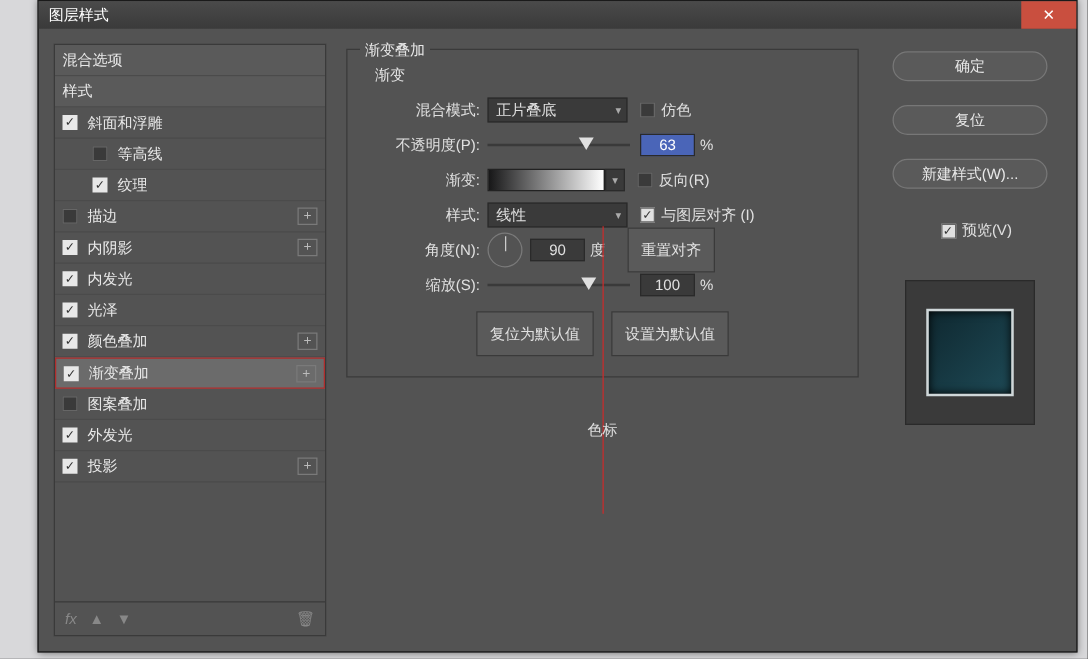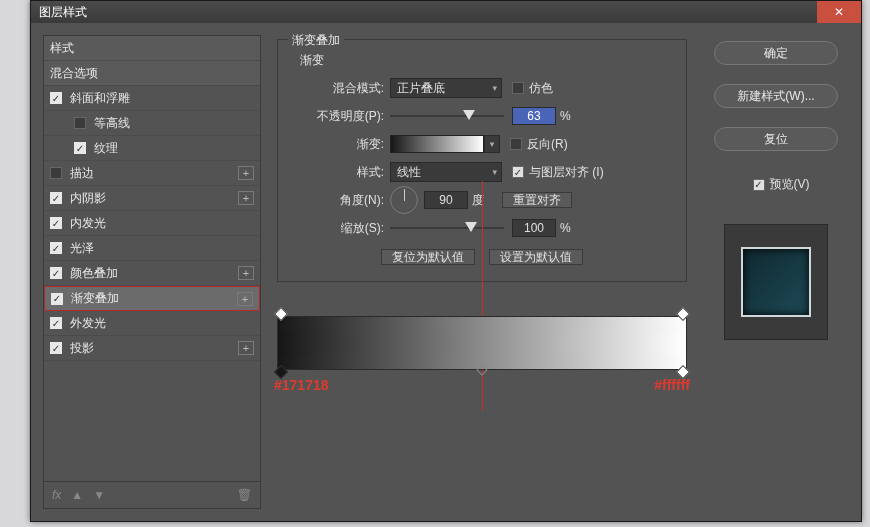"样式" div.row { order: before "混合选项" -> after "混合选项" }
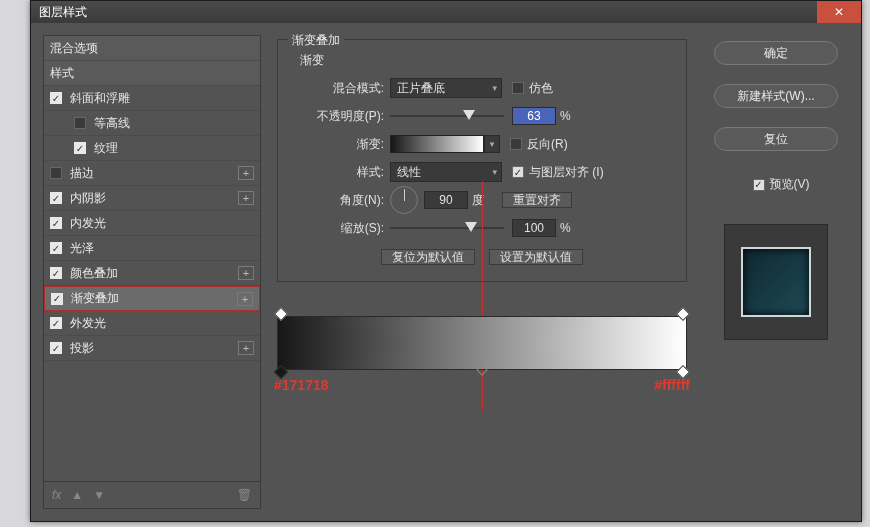"新建样式(W)..." div.rbtn { order: before "复位" -> after "复位" }
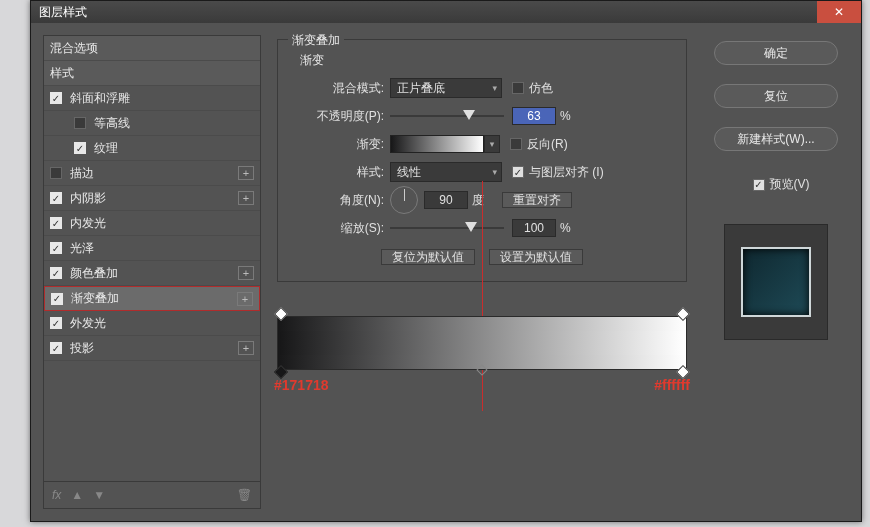"重置对齐" .btn-sm { height: 16px -> 36px }
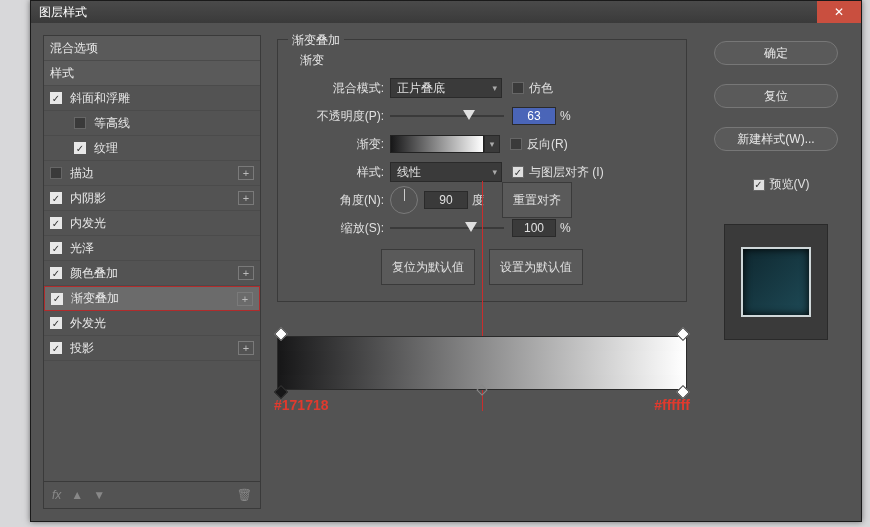"图案叠加" div.row { html: none -> <div> <span></span> <span>图案叠加</span> </div> }
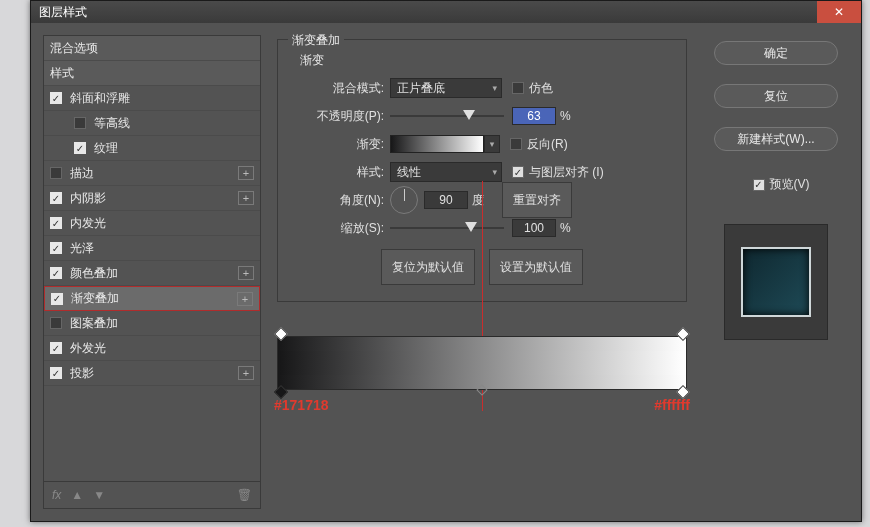"色标" div.stops-label { html: none -> <div>色标</div> }
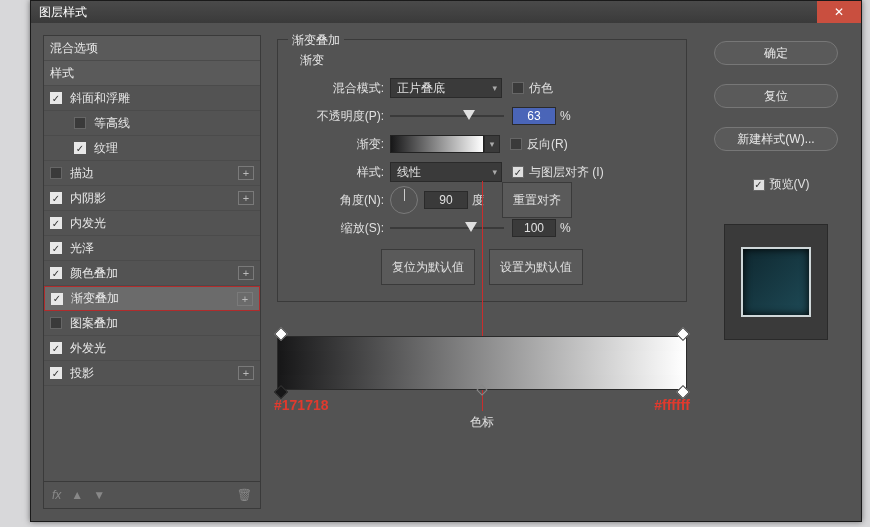"#171718" div.grad-bar-wrap { html: <div> <div></div> <div></div> <div></div> <div></div> <div></div> <span>#171718</span> <span>#ffffff</span> </div> -> none }
